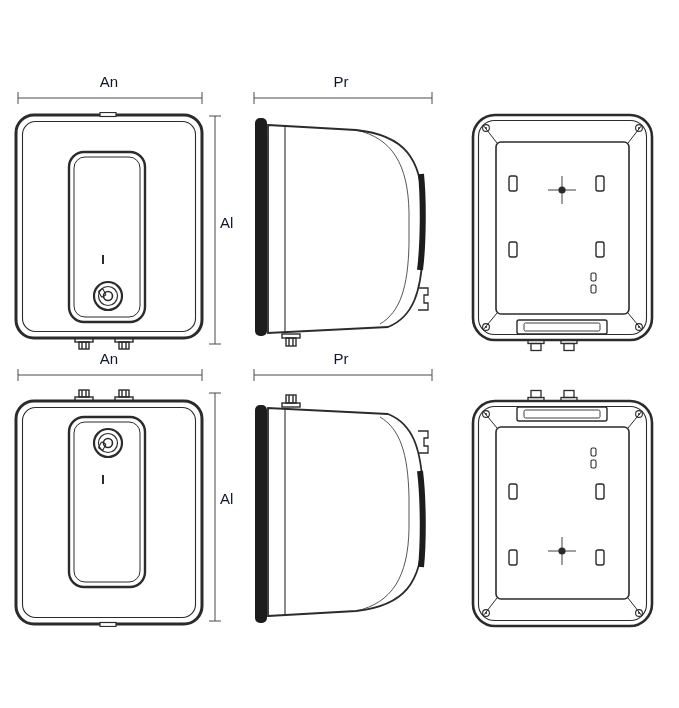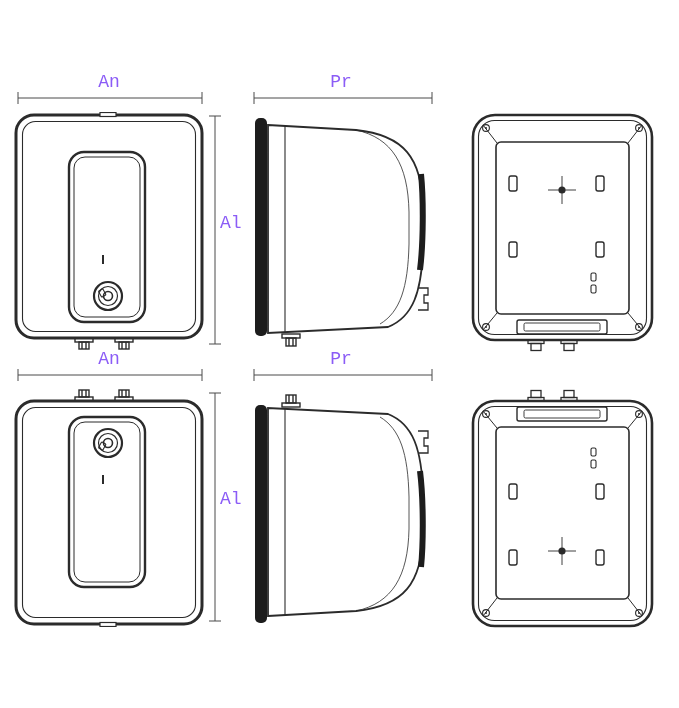"An" .dim-label { color: #8b5cf6 -> #0f172a; font-family: Liberation Mono, monospace -> none; font-size: 18px -> 15px }
